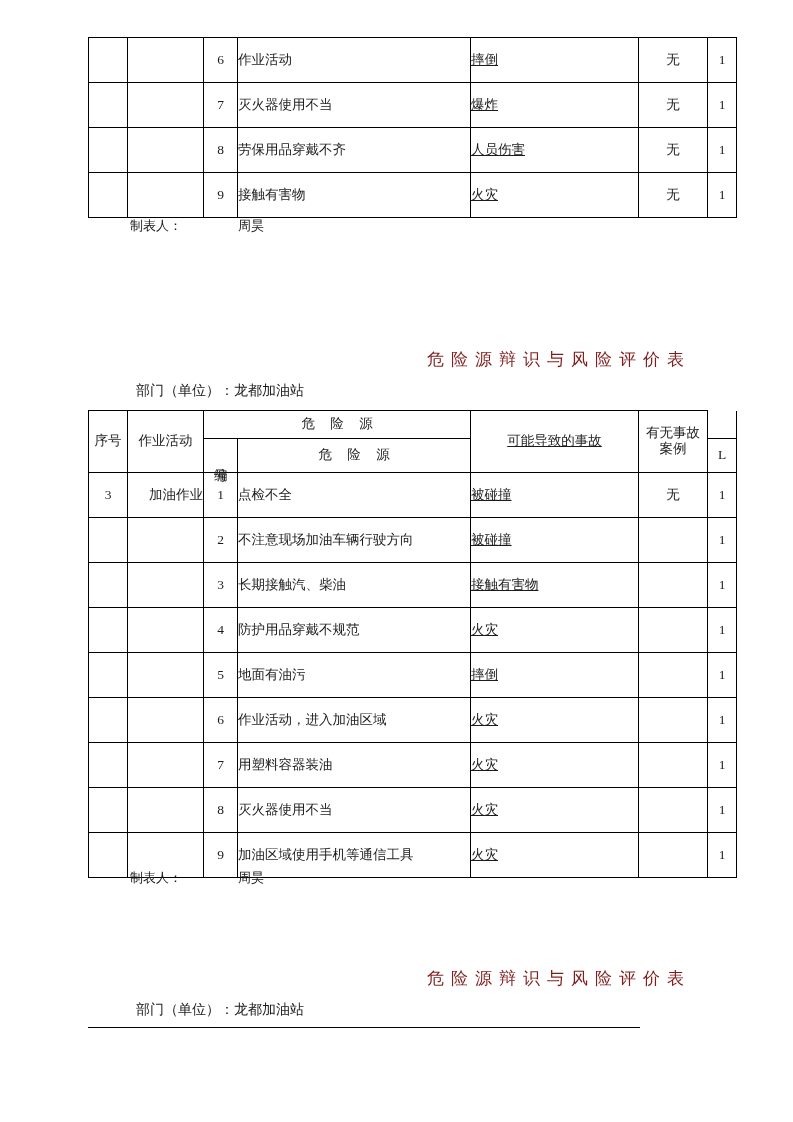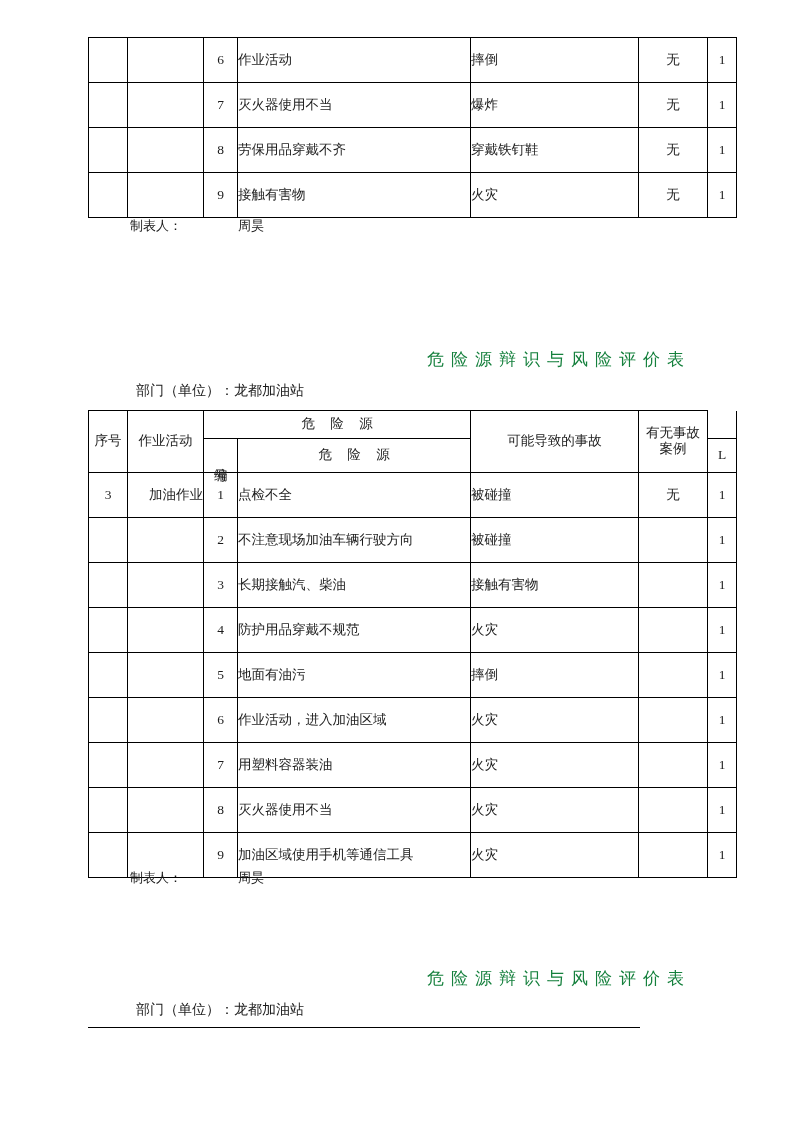"摔倒" .c-acc { text-decoration: none -> underline }
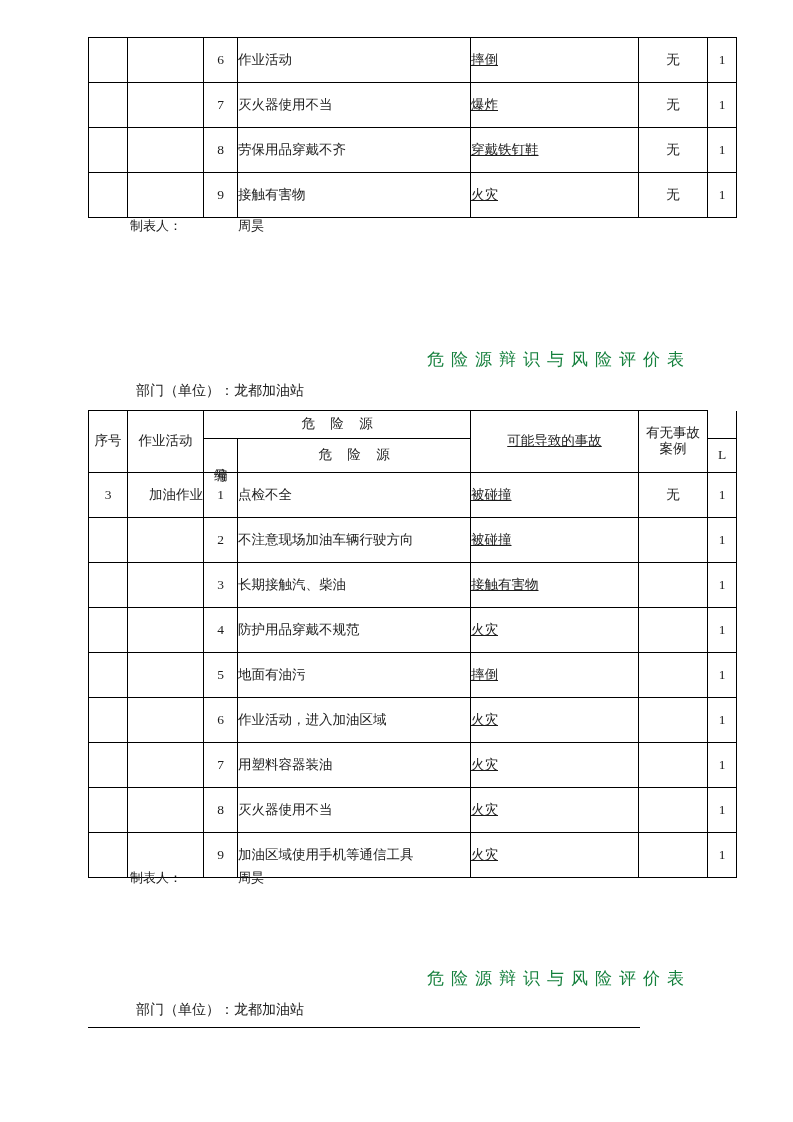"穿戴铁钉鞋" td.c-acc { text: 穿戴铁钉鞋 -> 人员伤害 }
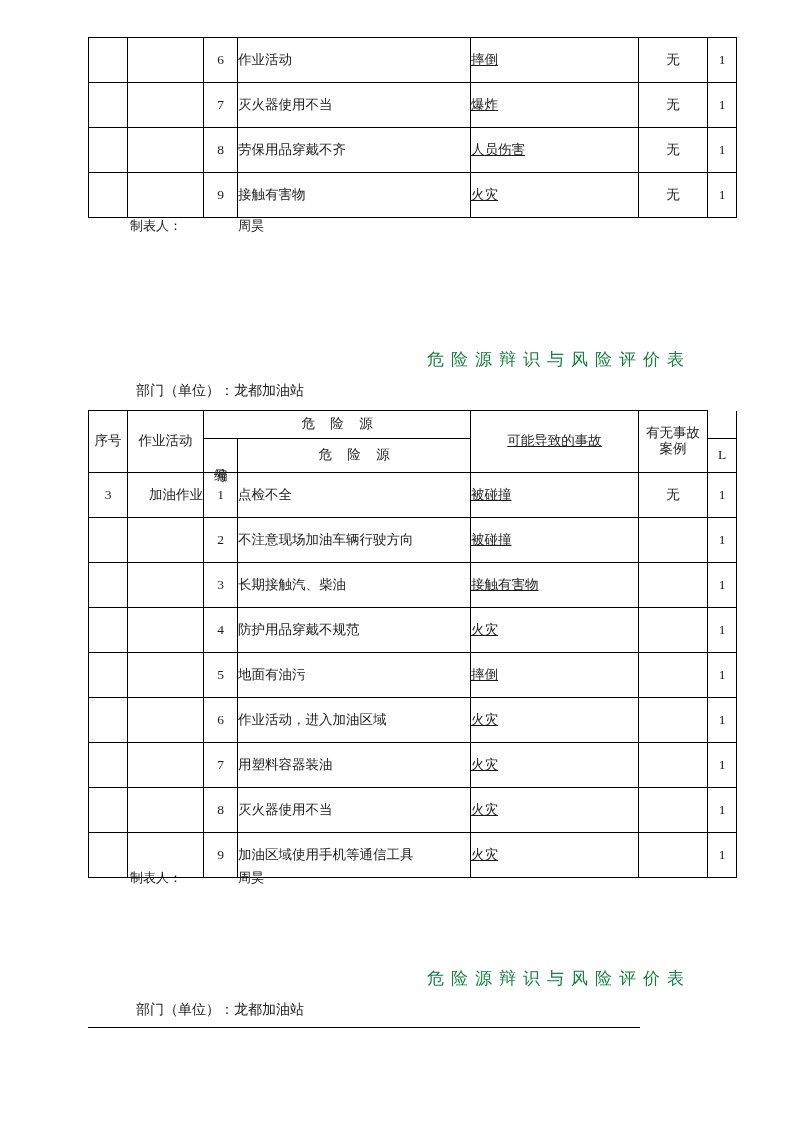"危险源辩识与风险评价表" .doc-title { color: #15803d -> #7f1d1d }
